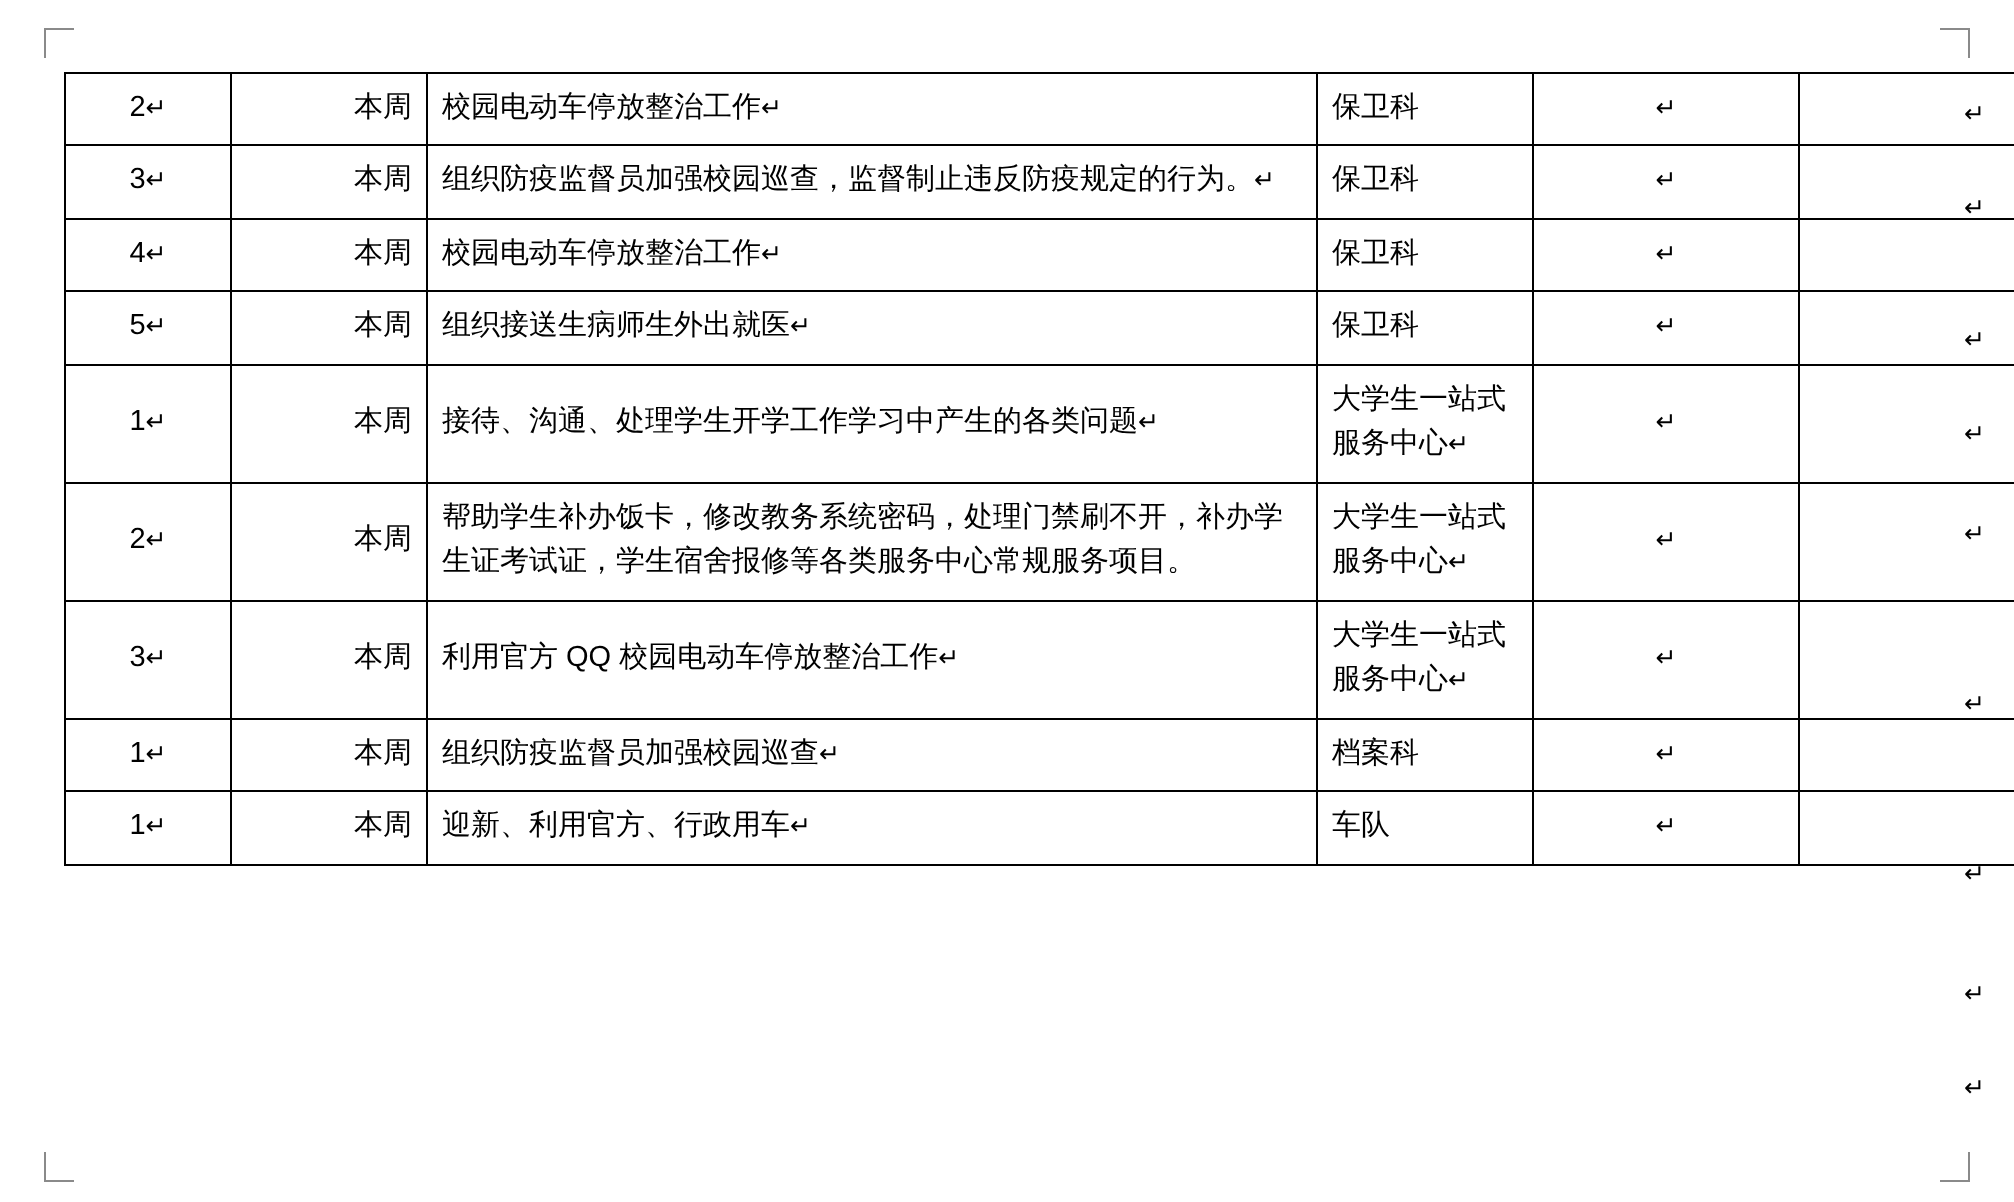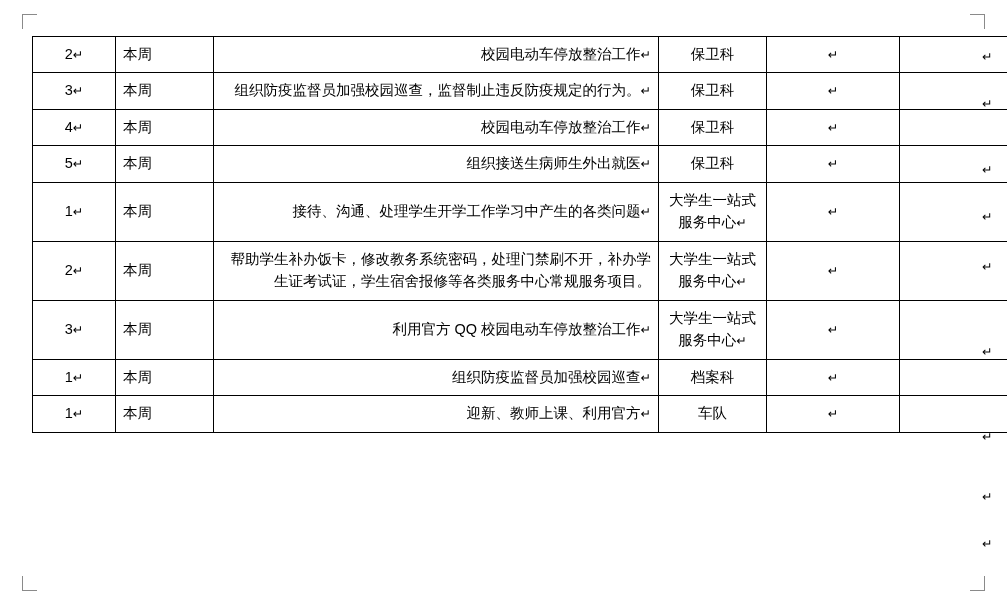"本周" td.c-time { text-align: left -> right }
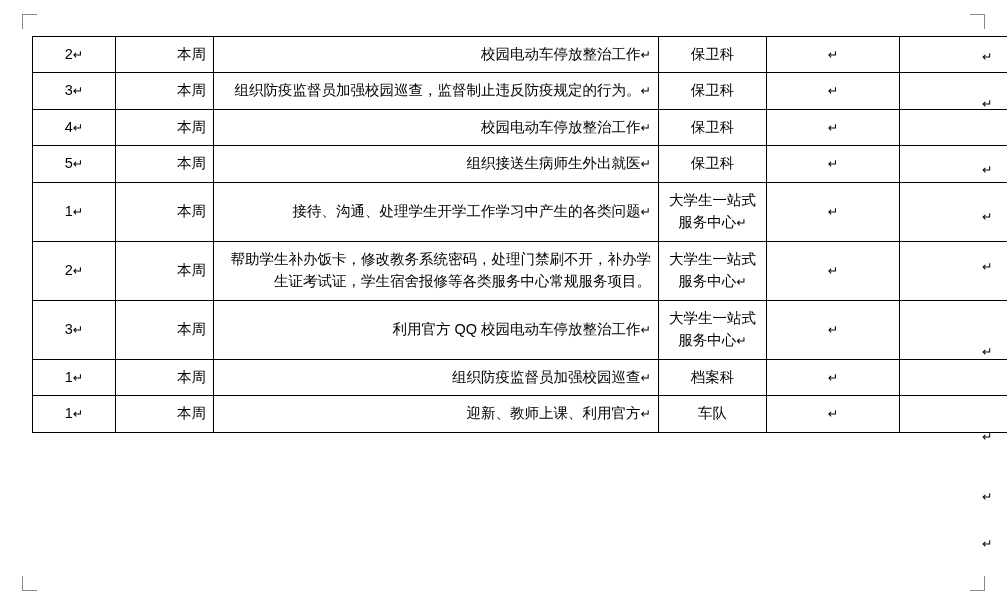"校园电动车停放整治工作↵" td.c-task { text-align: right -> left }
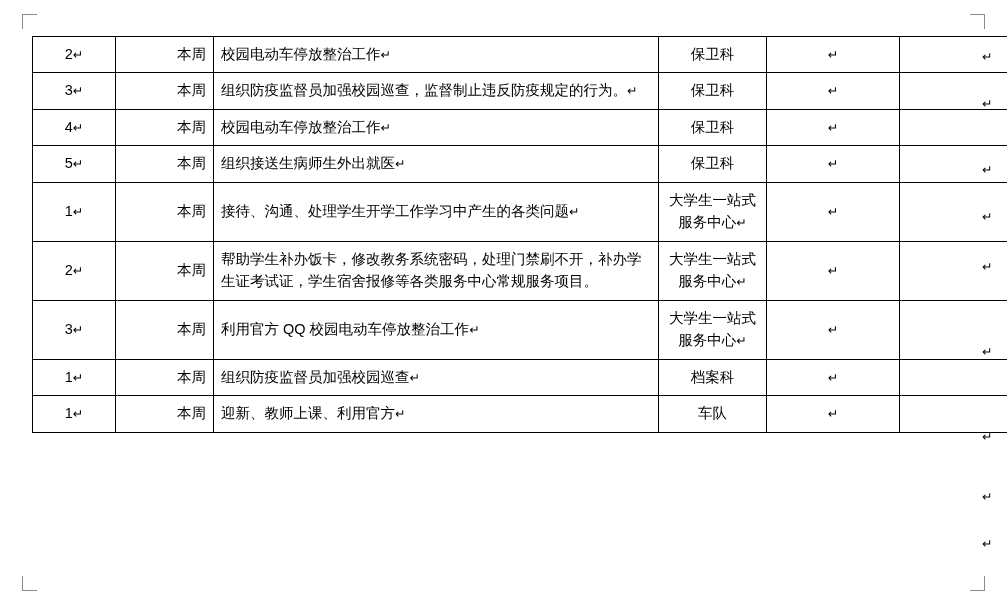"保卫科" td.c-dept { text-align: center -> none }
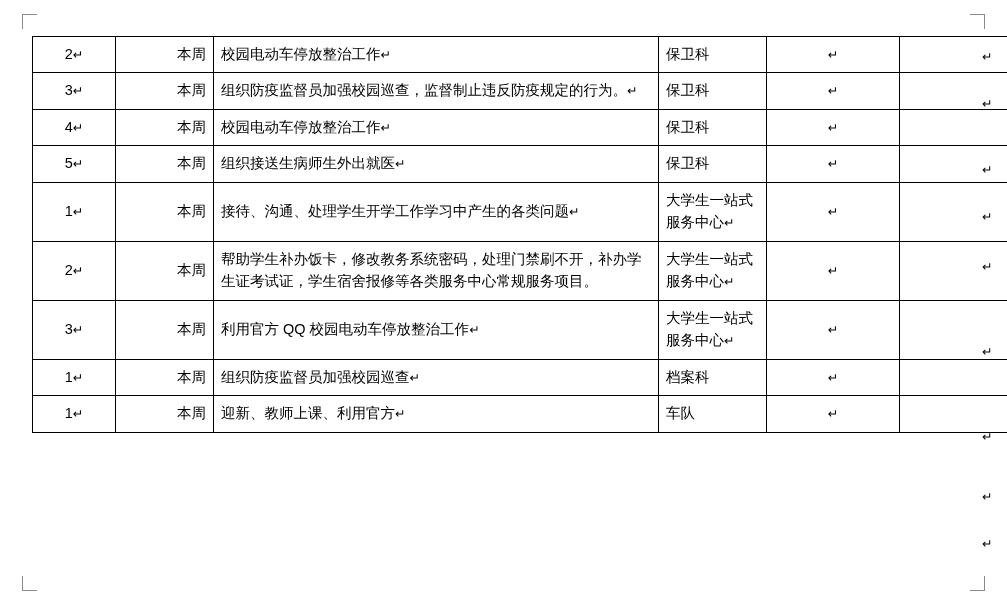"迎新、教师上课、利用官方" span { text: 教师上课、利用官方 -> 利用官方、行政用车 }
